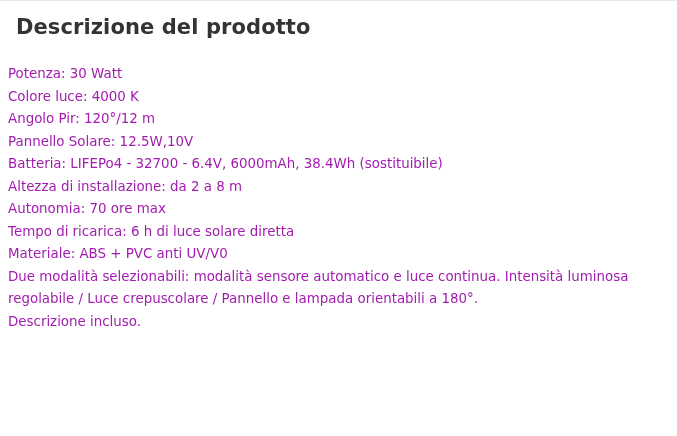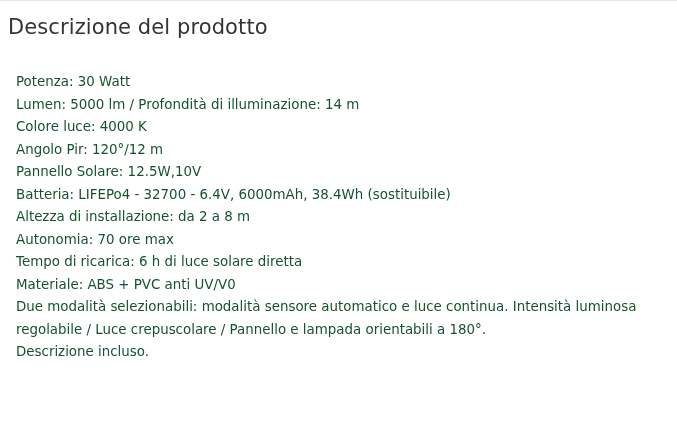"Descrizione del prodotto" .title { font-weight: 400 -> 700; left: 8px -> 16px }
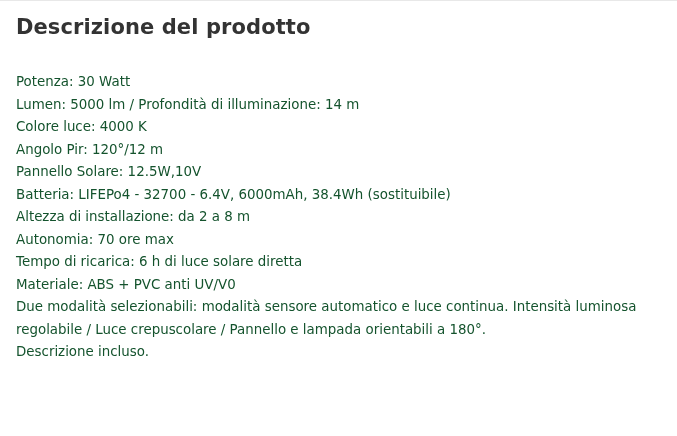"Potenza: 30 Watt" .specs { color: #14532d -> #a21caf; margin: 8px -> 0 }
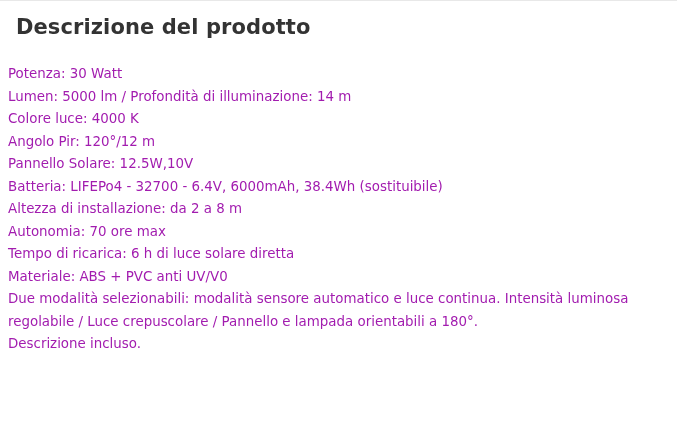"Lumen: 5000 lm / Profondità" li { html: <li>Lumen: 5000 lm / Profondità di illuminazione: 14 m</li> -> none }
